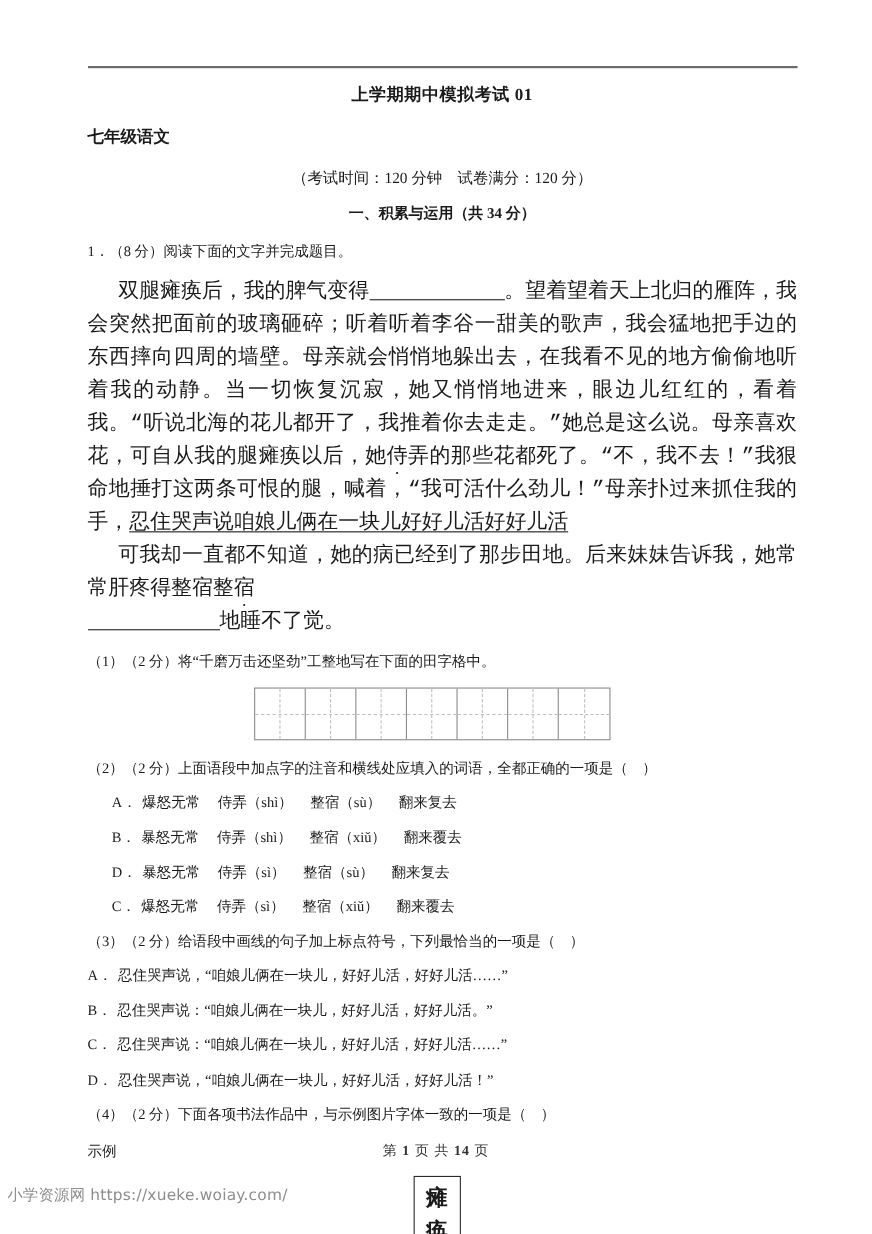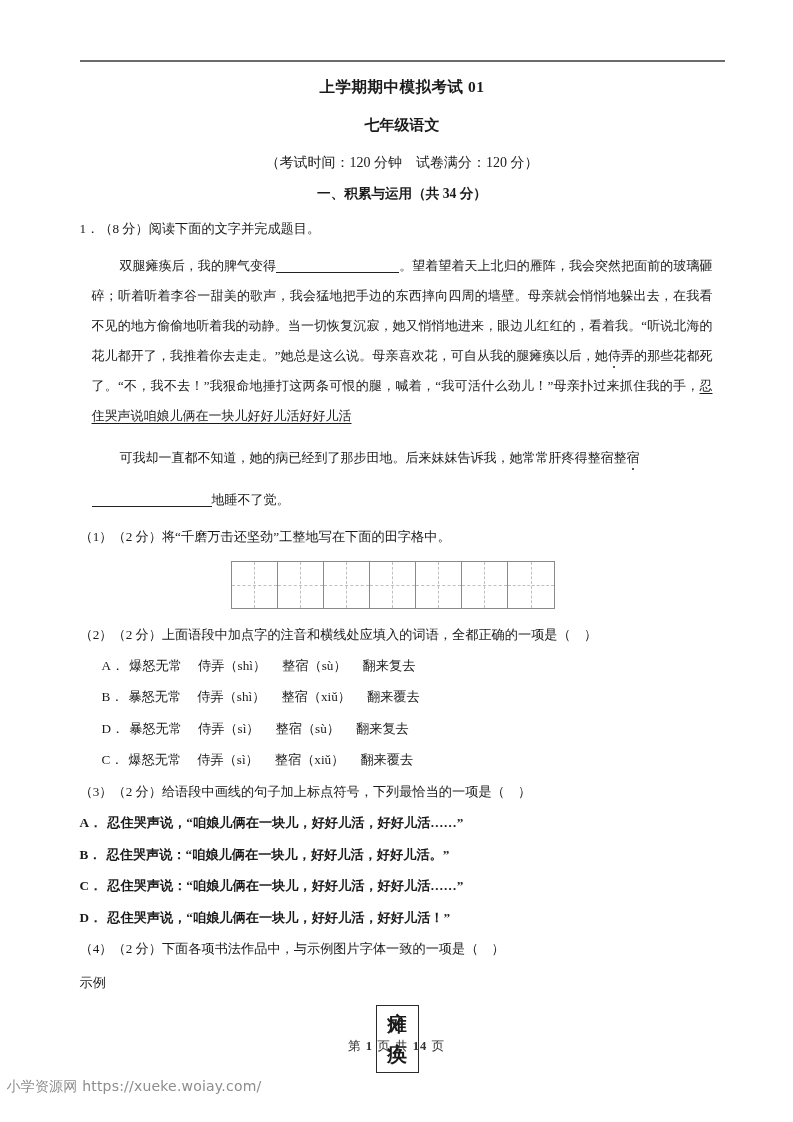"七年级语文" .doc-subtitle { text-align: center -> left }
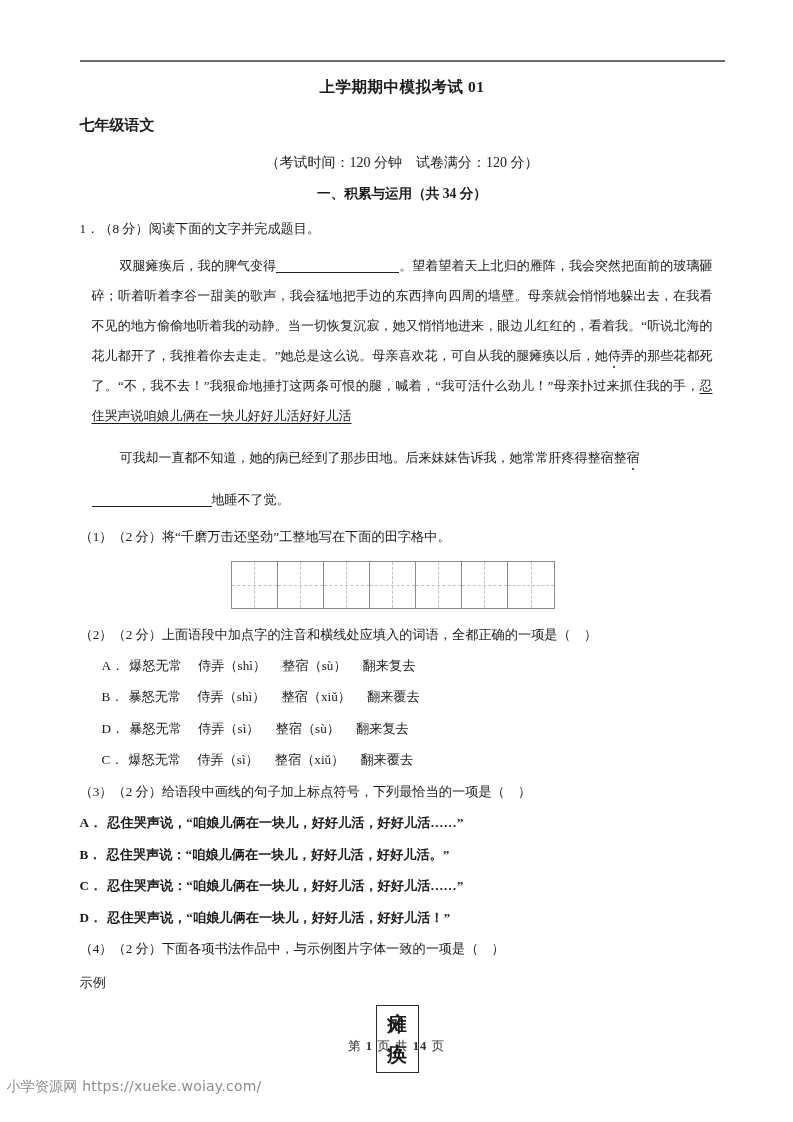"双腿瘫痪后，我的脾气变得" .para { font-family: none -> Liberation Mono, monospace; font-size: 13px -> 19px; margin: 12px -> 0 }
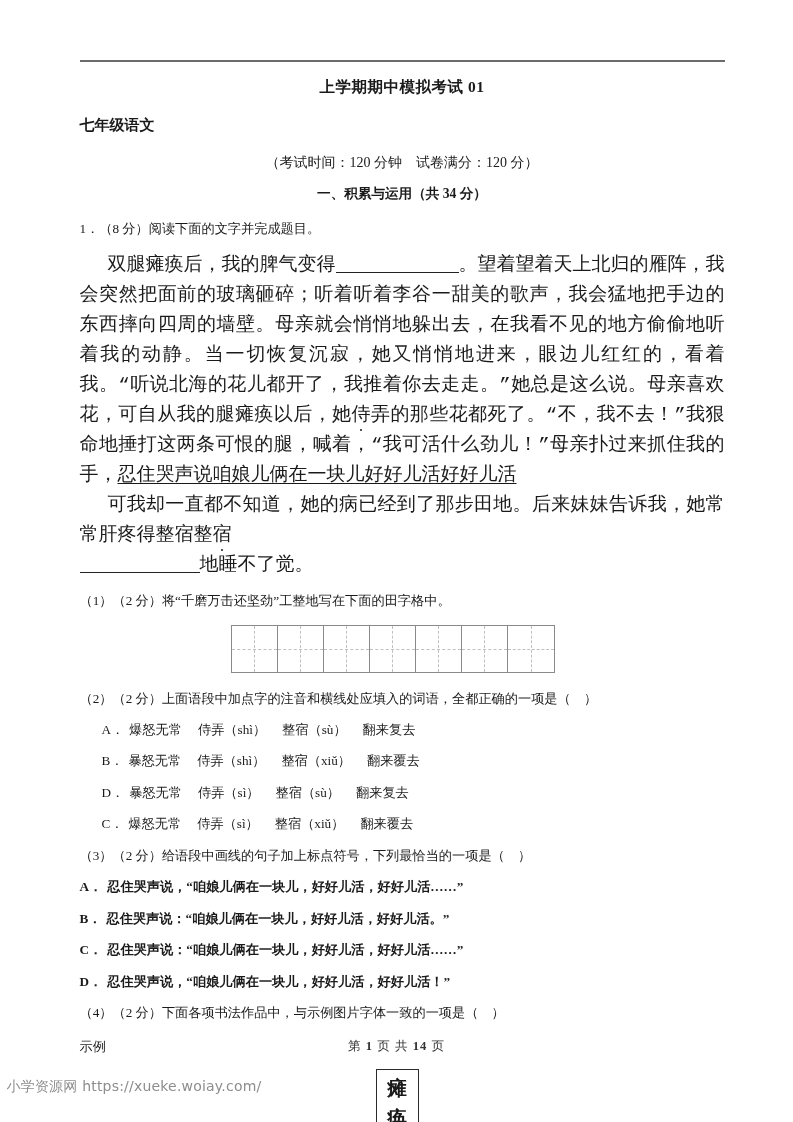"A． 忍住哭声说，“咱娘儿俩在一块儿，好好儿活，好好儿活……”" .opt.flush { font-weight: bold -> none }
